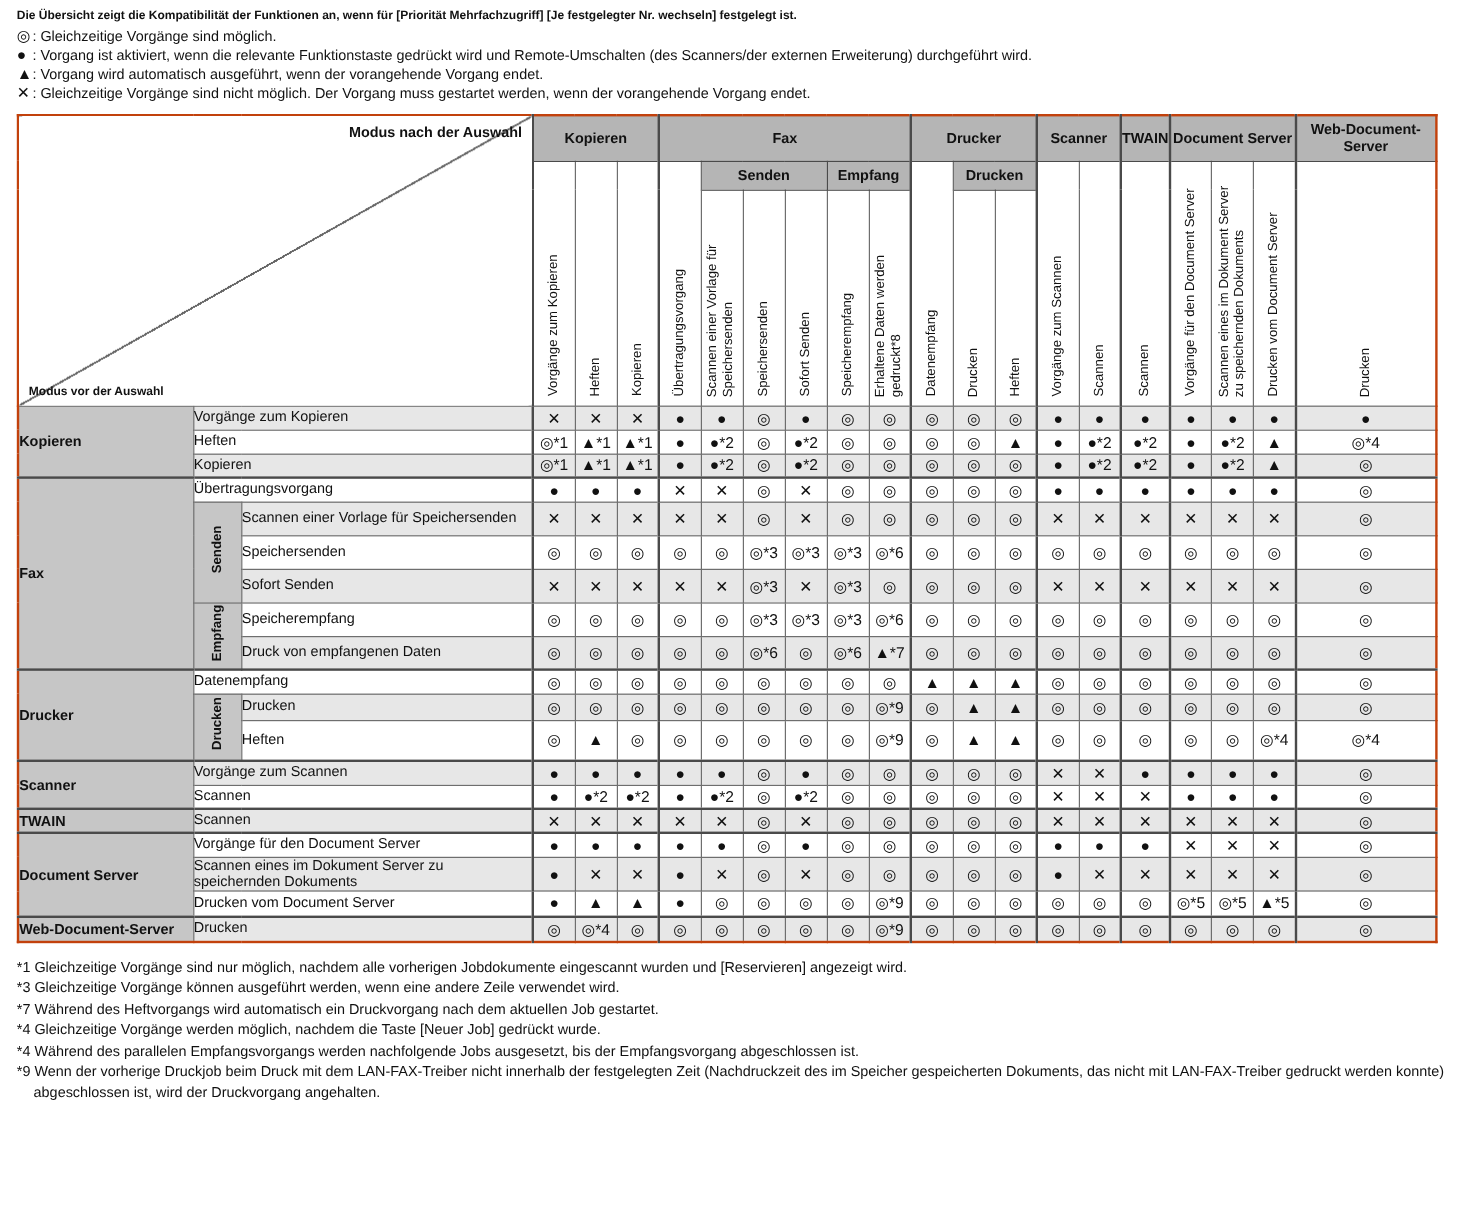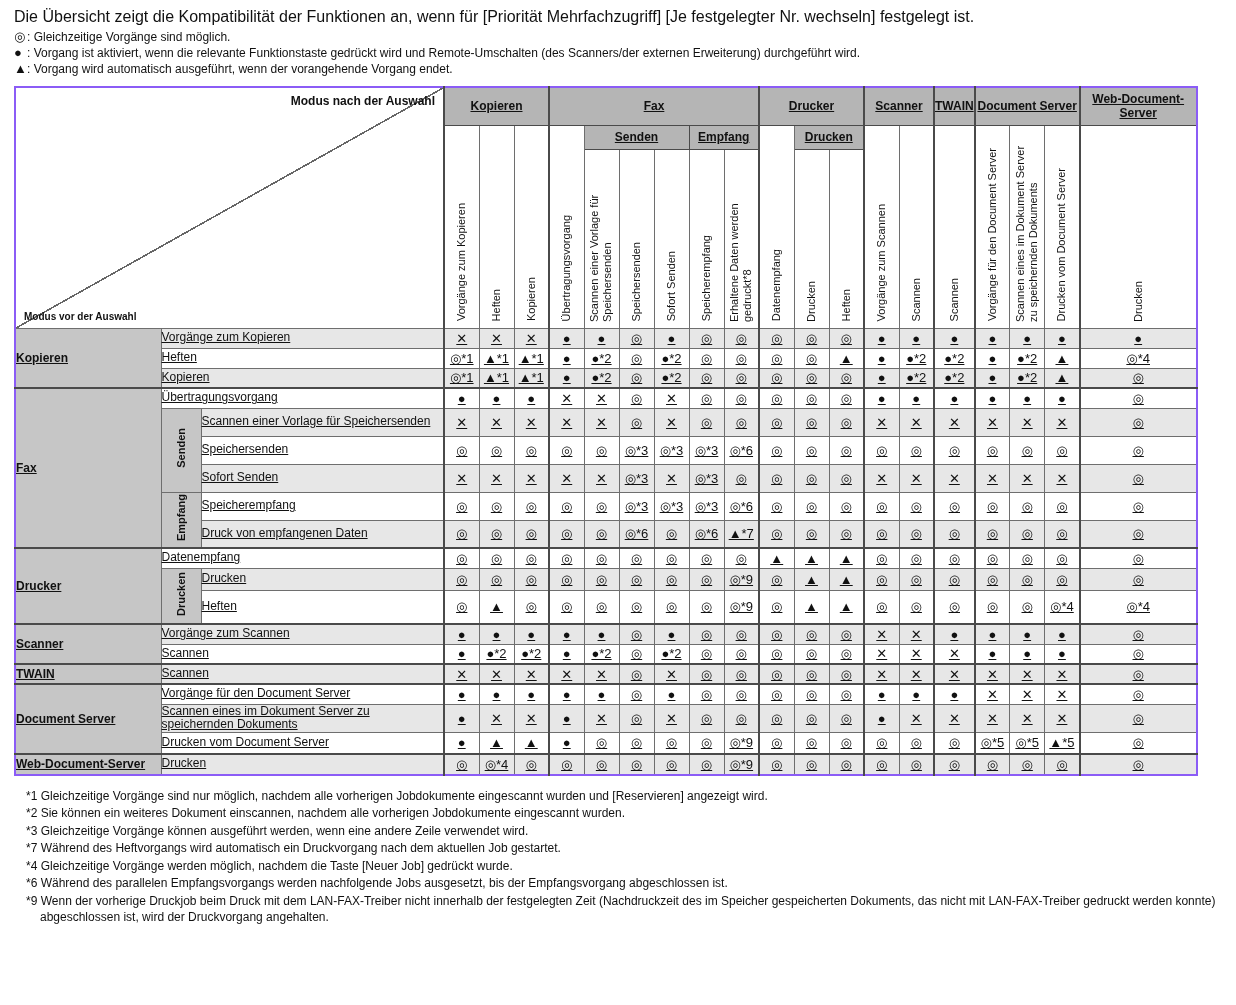"Die Übersicht zeigt die Kompatibilität" .intro { font-size: 16px -> 10px; font-weight: none -> bold }
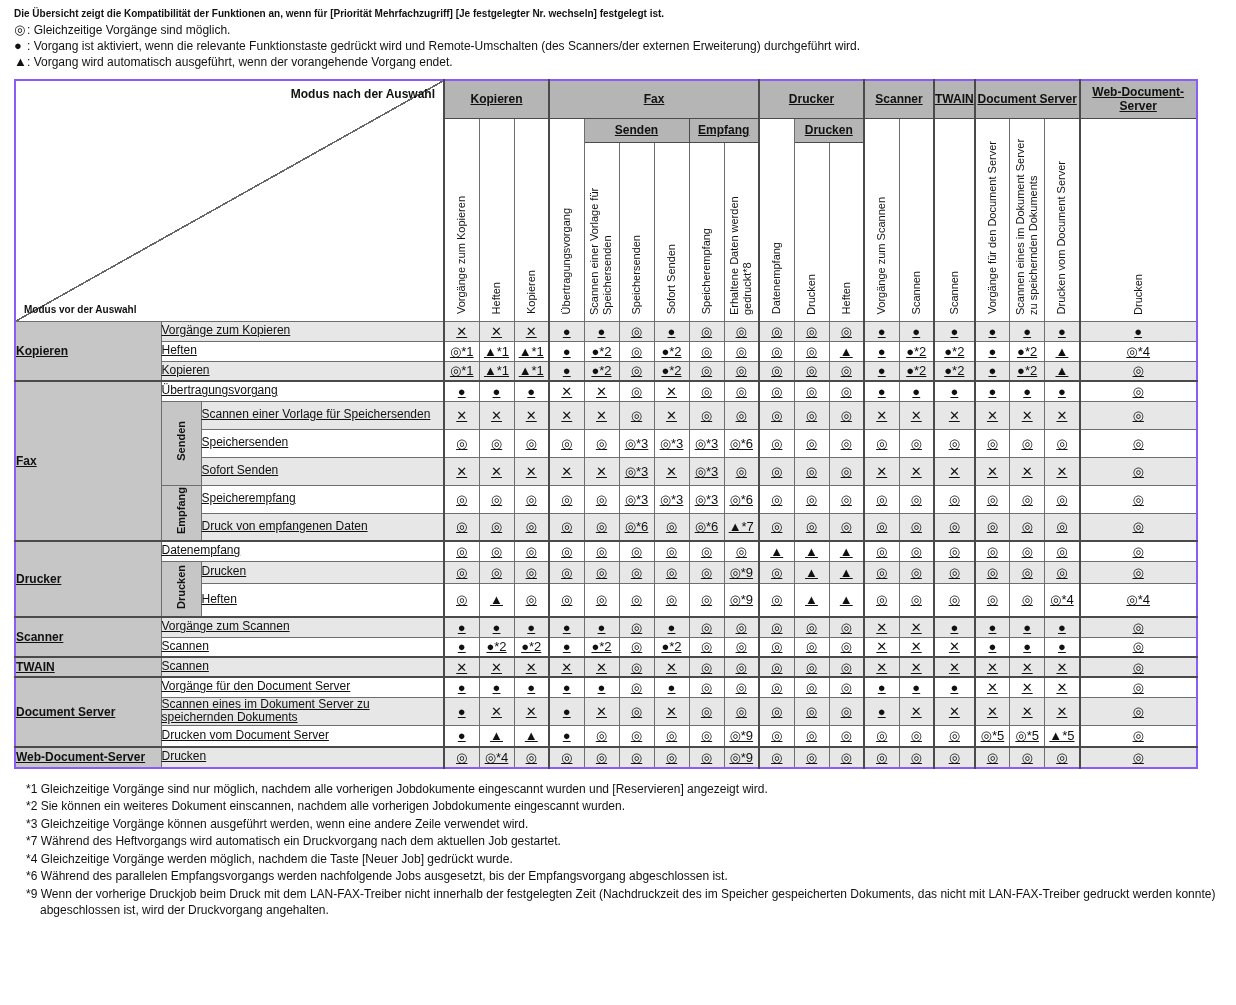"✕ : Gleichzeitige Vorgänge sind" div.legend-line { html: none -> <div><span>✕</span><span>: Gleichzeitige Vorgänge sind nicht möglich. Der Vorgang muss gestartet werden, wenn der vorangehende Vorgang endet.</span></div> }
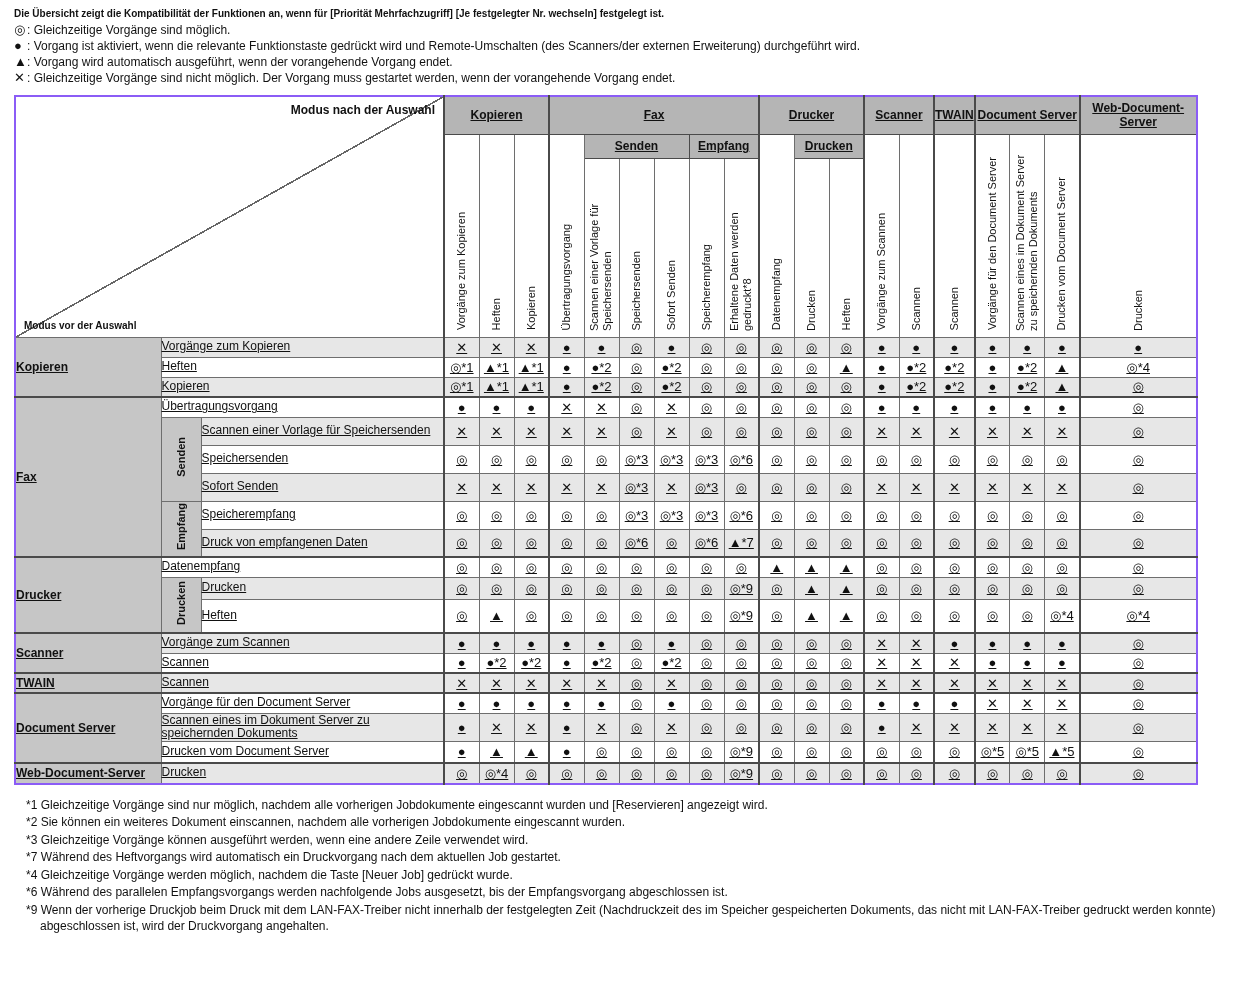"Modus nach der Auswahl" table.matrix { border: 2px solid #8b5cf6 -> 2px solid #c2410c; text-decoration: underline -> none }
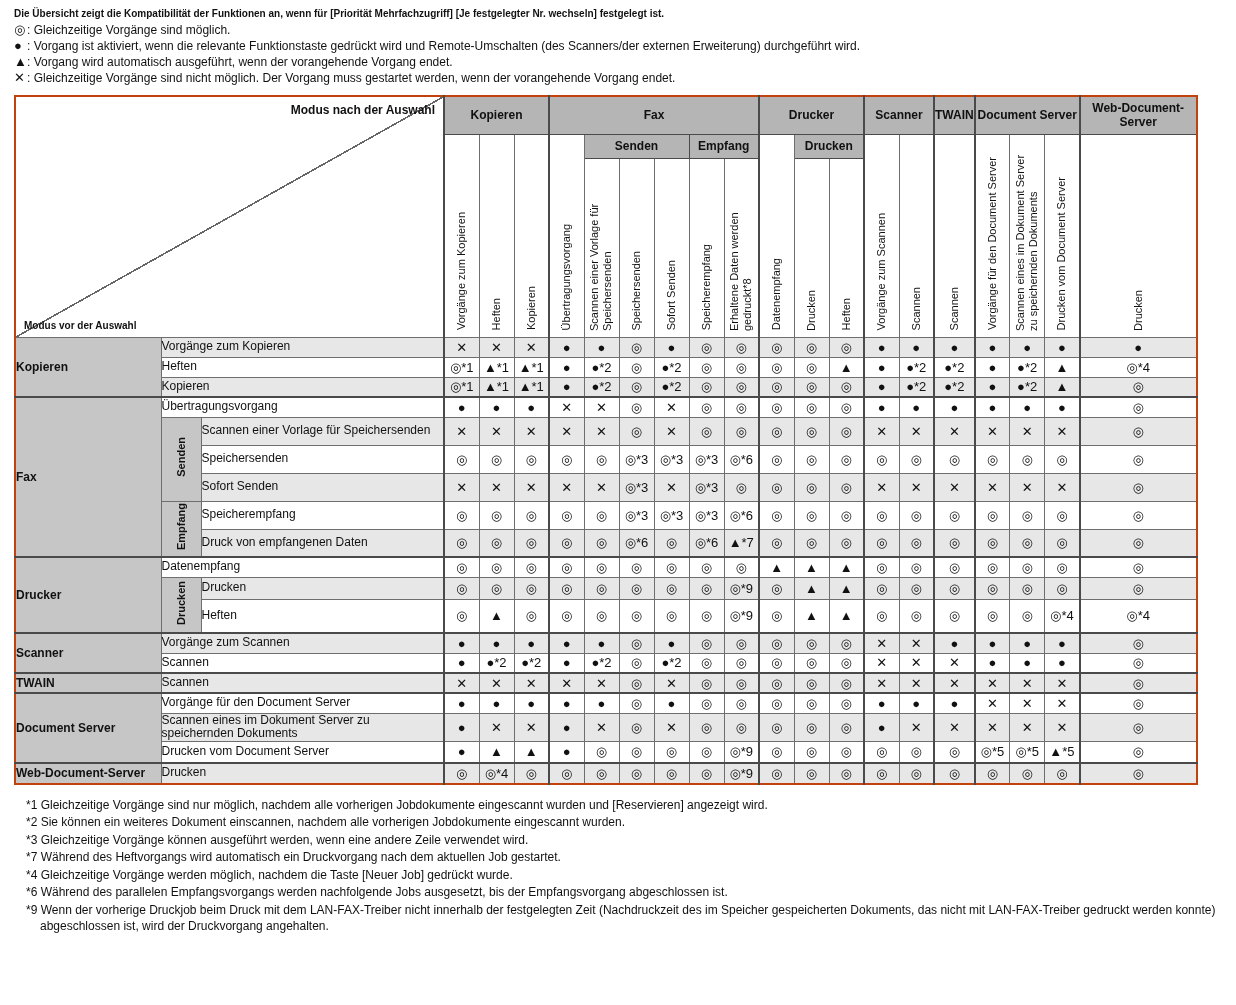"*1 Gleichzeitige Vorgänge sind nur" .footnotes { margin-left: 12px -> none }
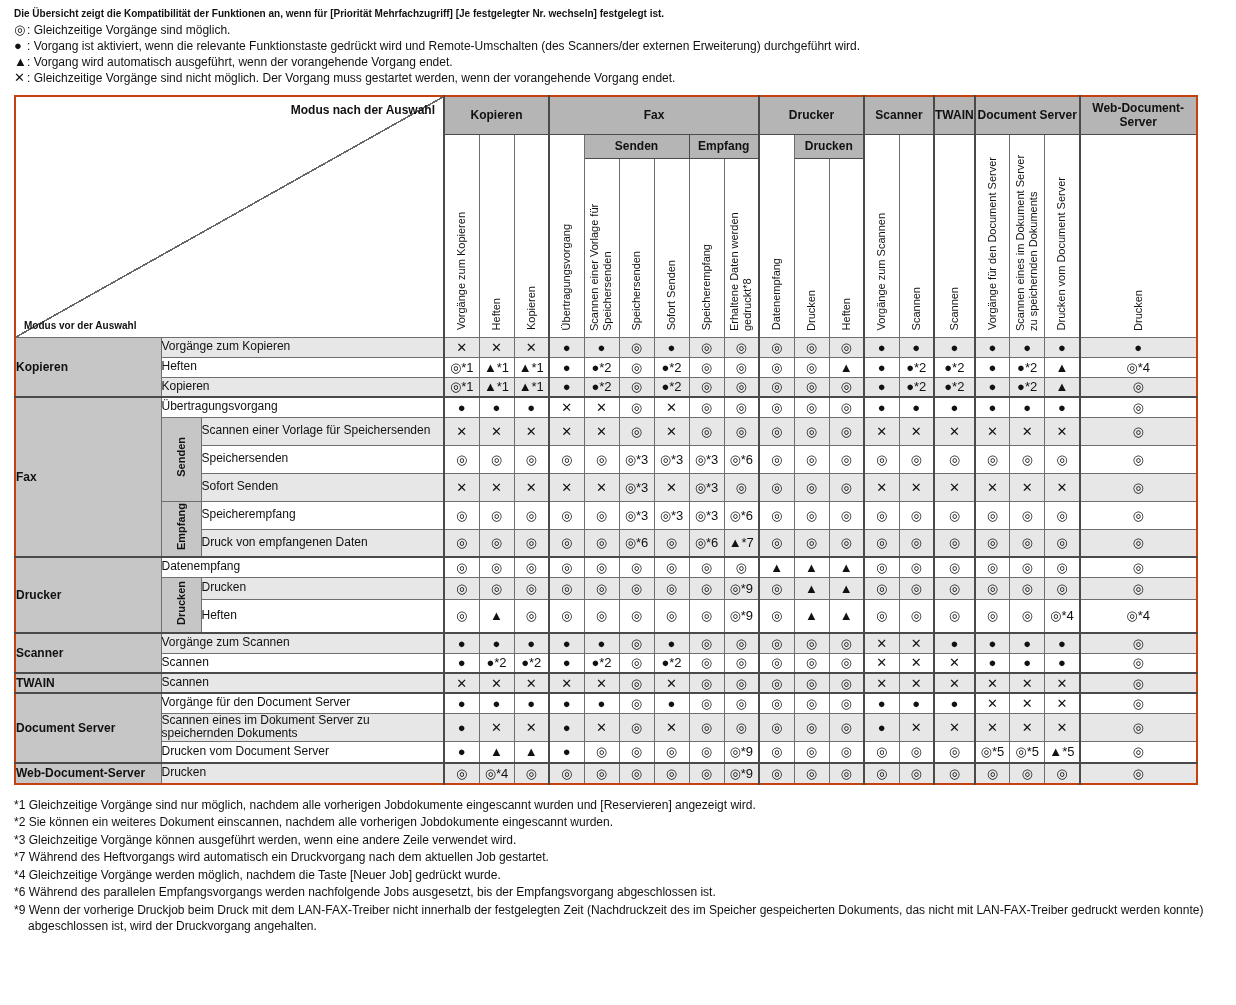"*2 Sie können ein weiteres" div.footnote { html: <div>*2 Sie können ein weiteres Dokument einscannen, nachdem alle vorherigen Jobdokumente eingescannt wurden.</div> -> none }
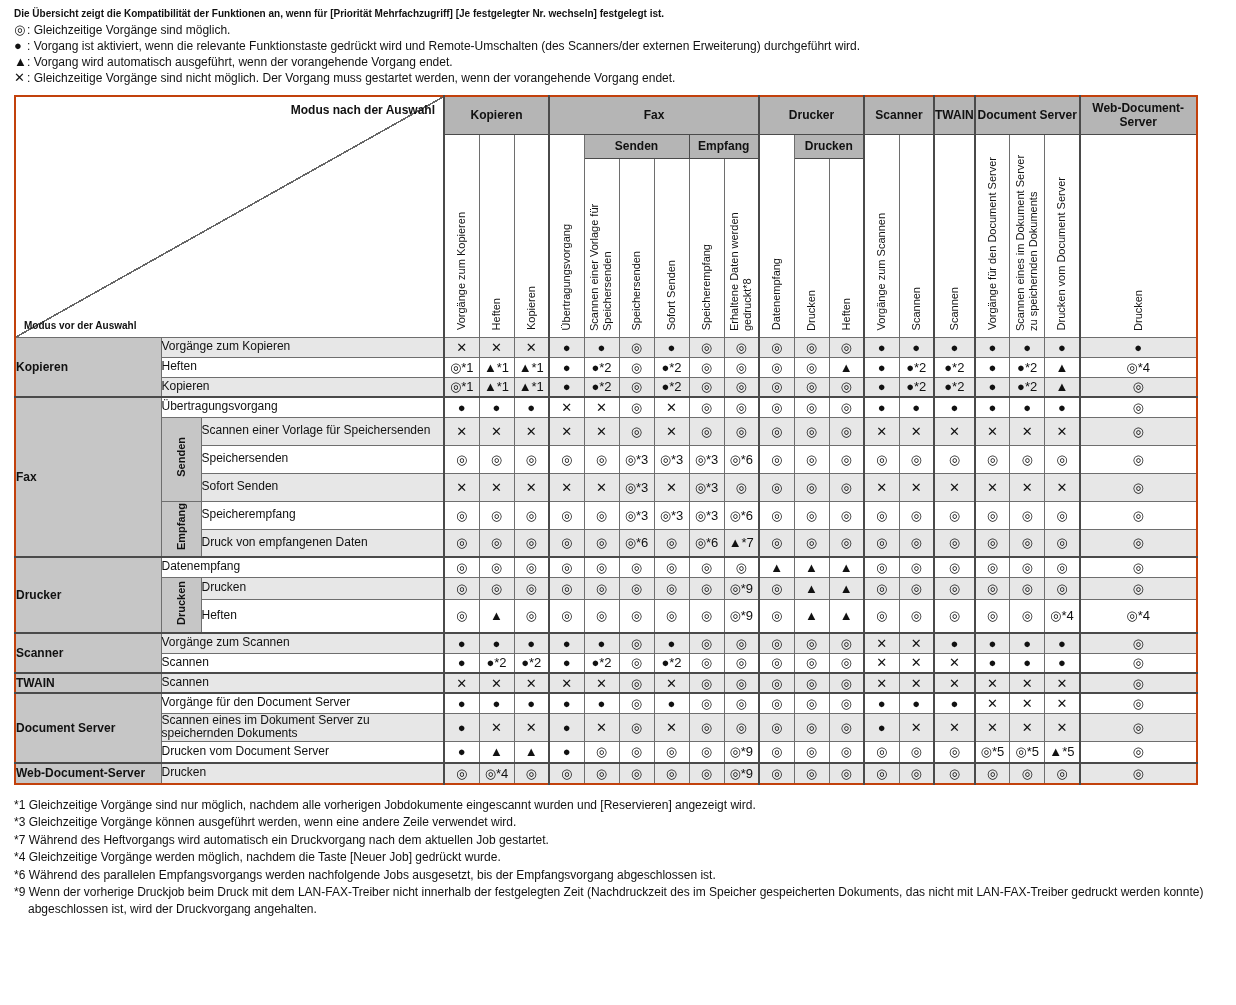"*6 Während des parallelen" div.footnote { text: 6 -> 4 }
